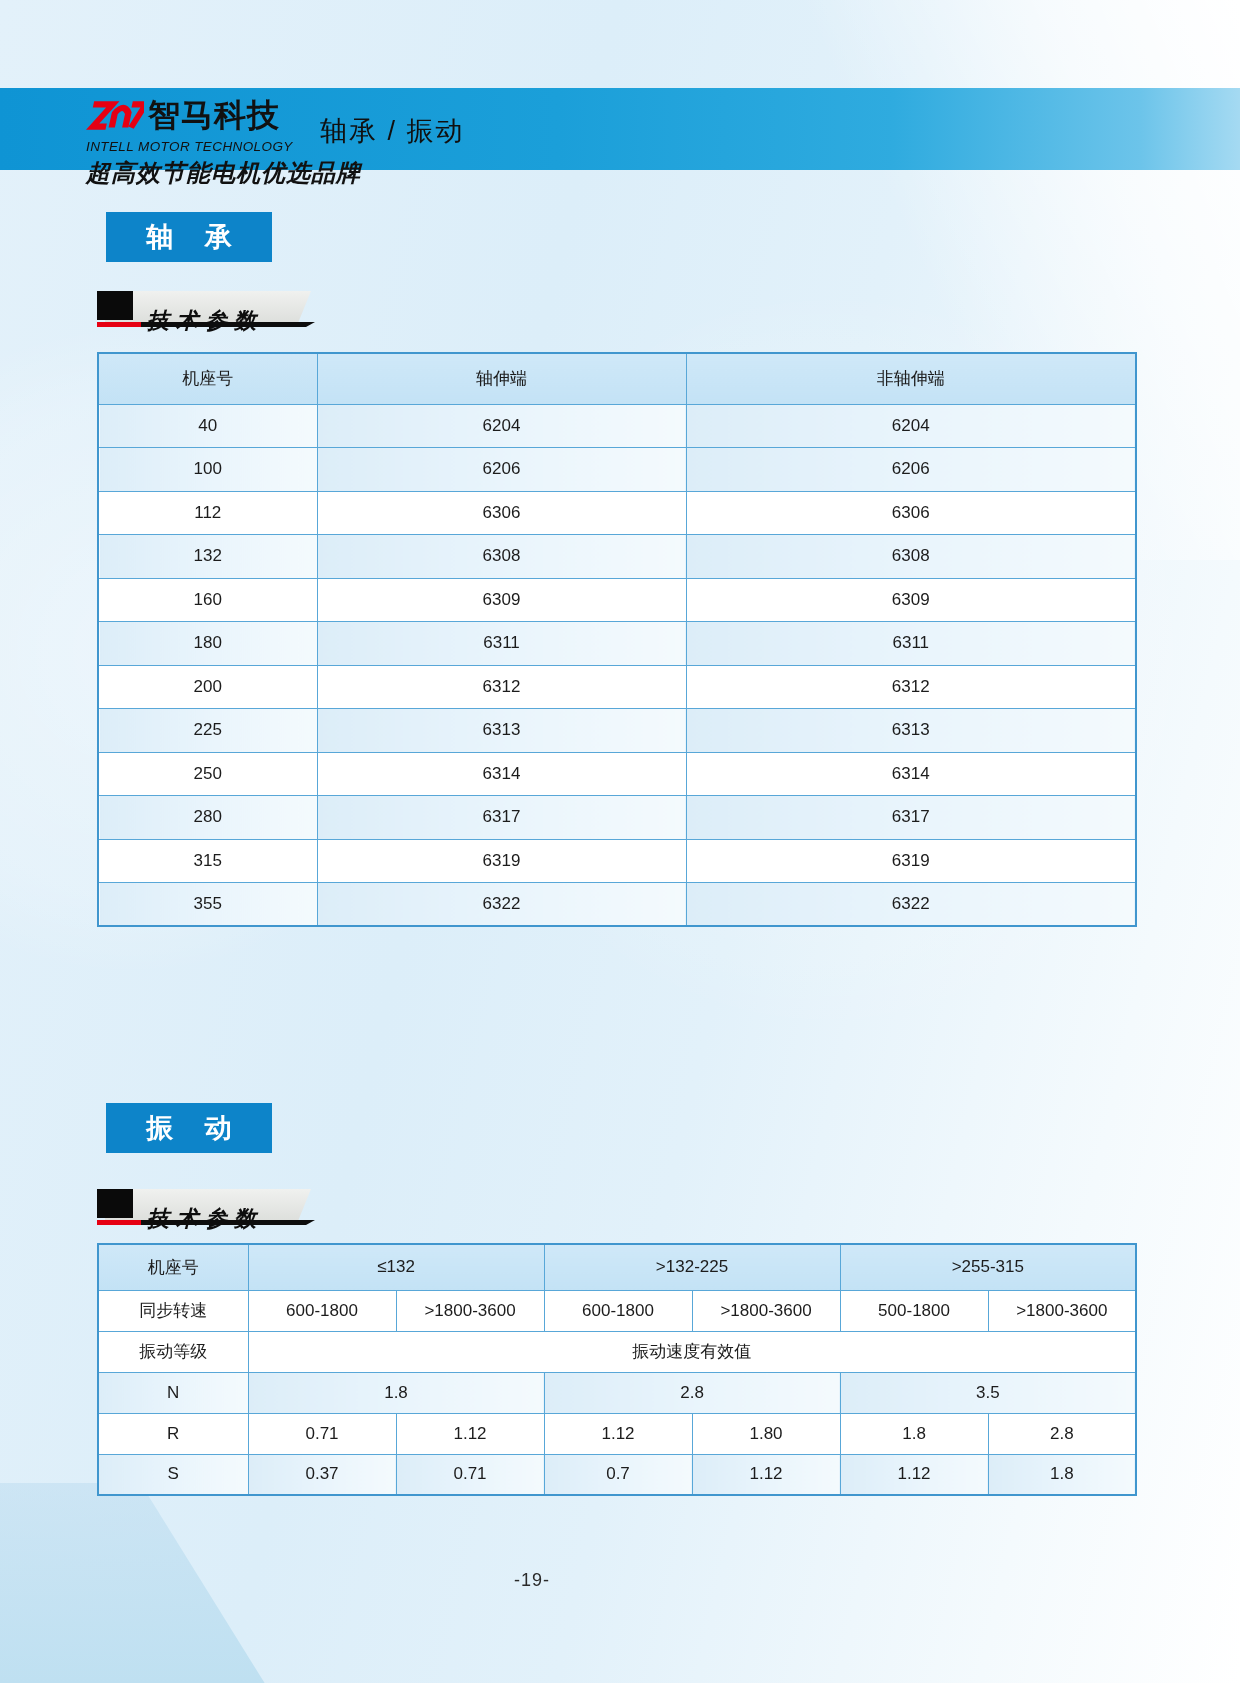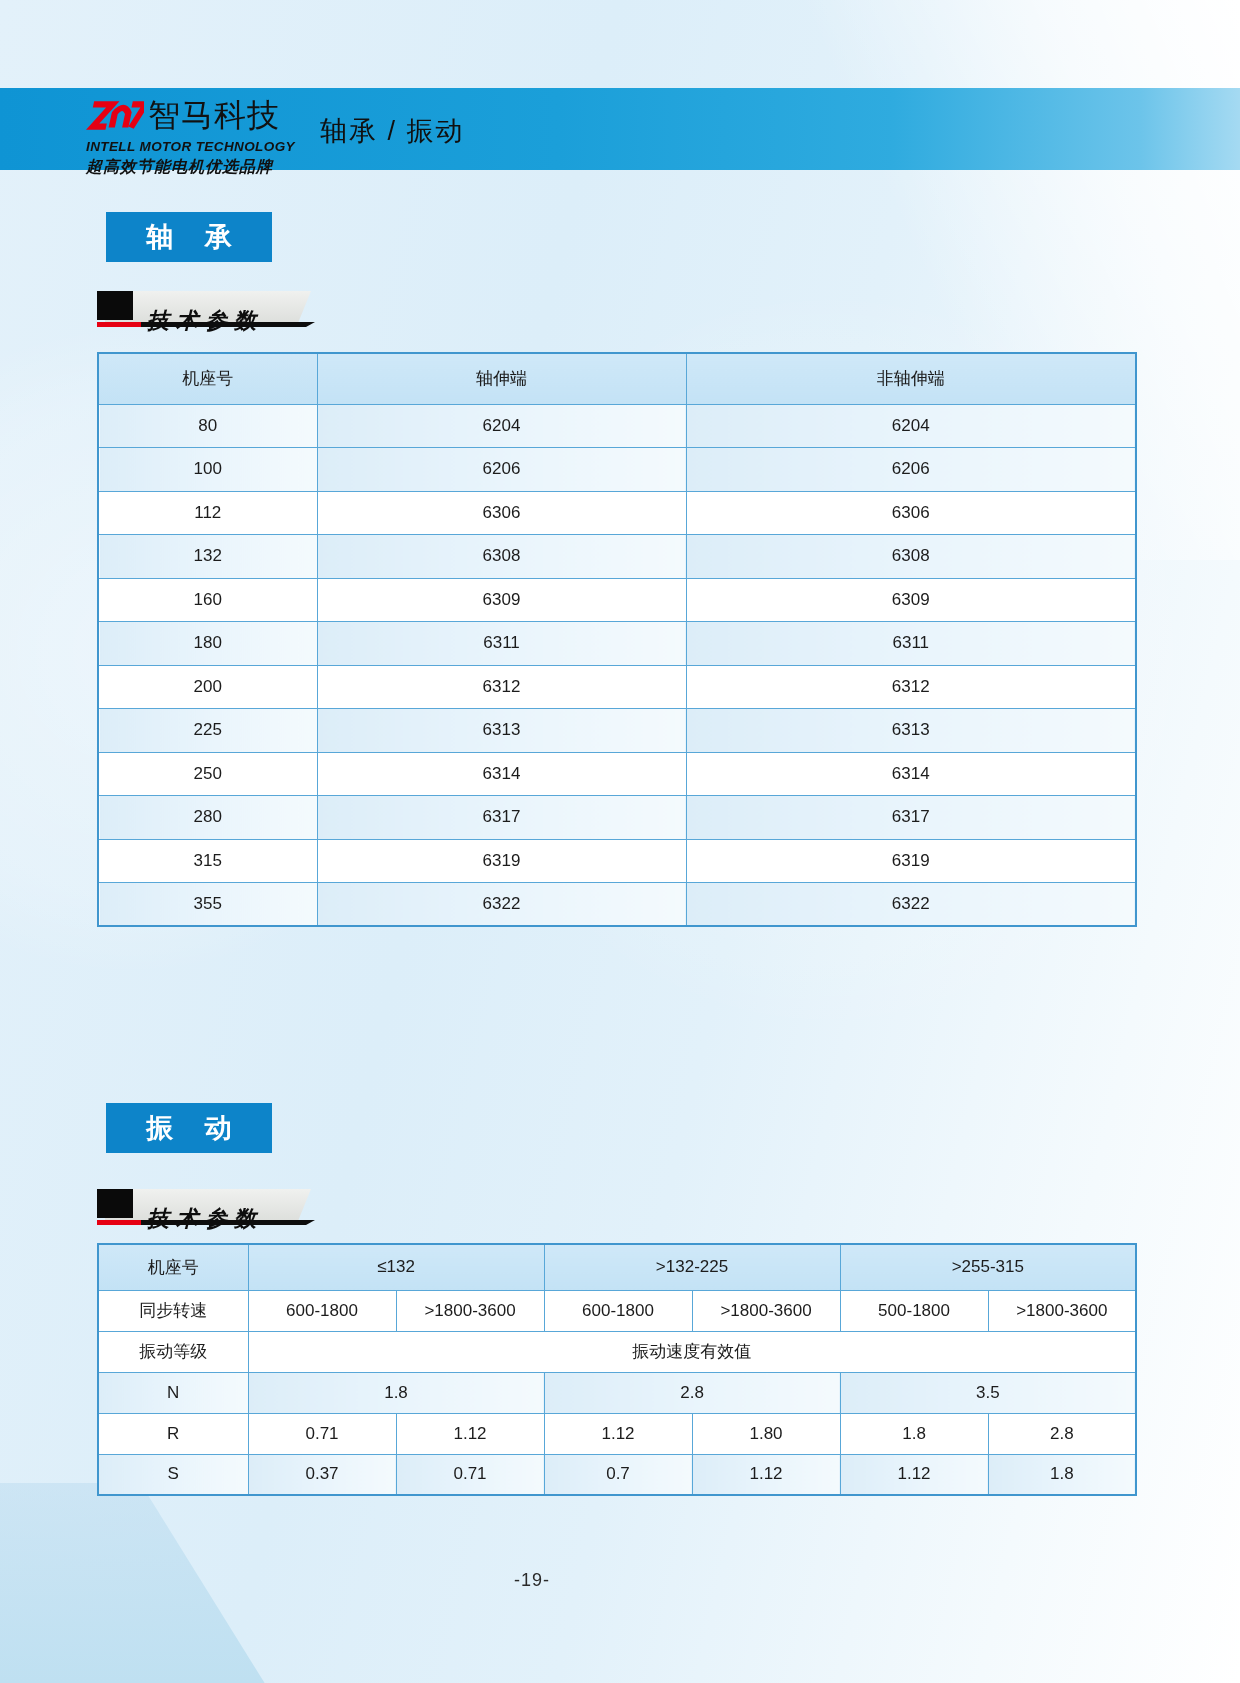"智马科技" .logo-cn { font-weight: 400 -> 700 }
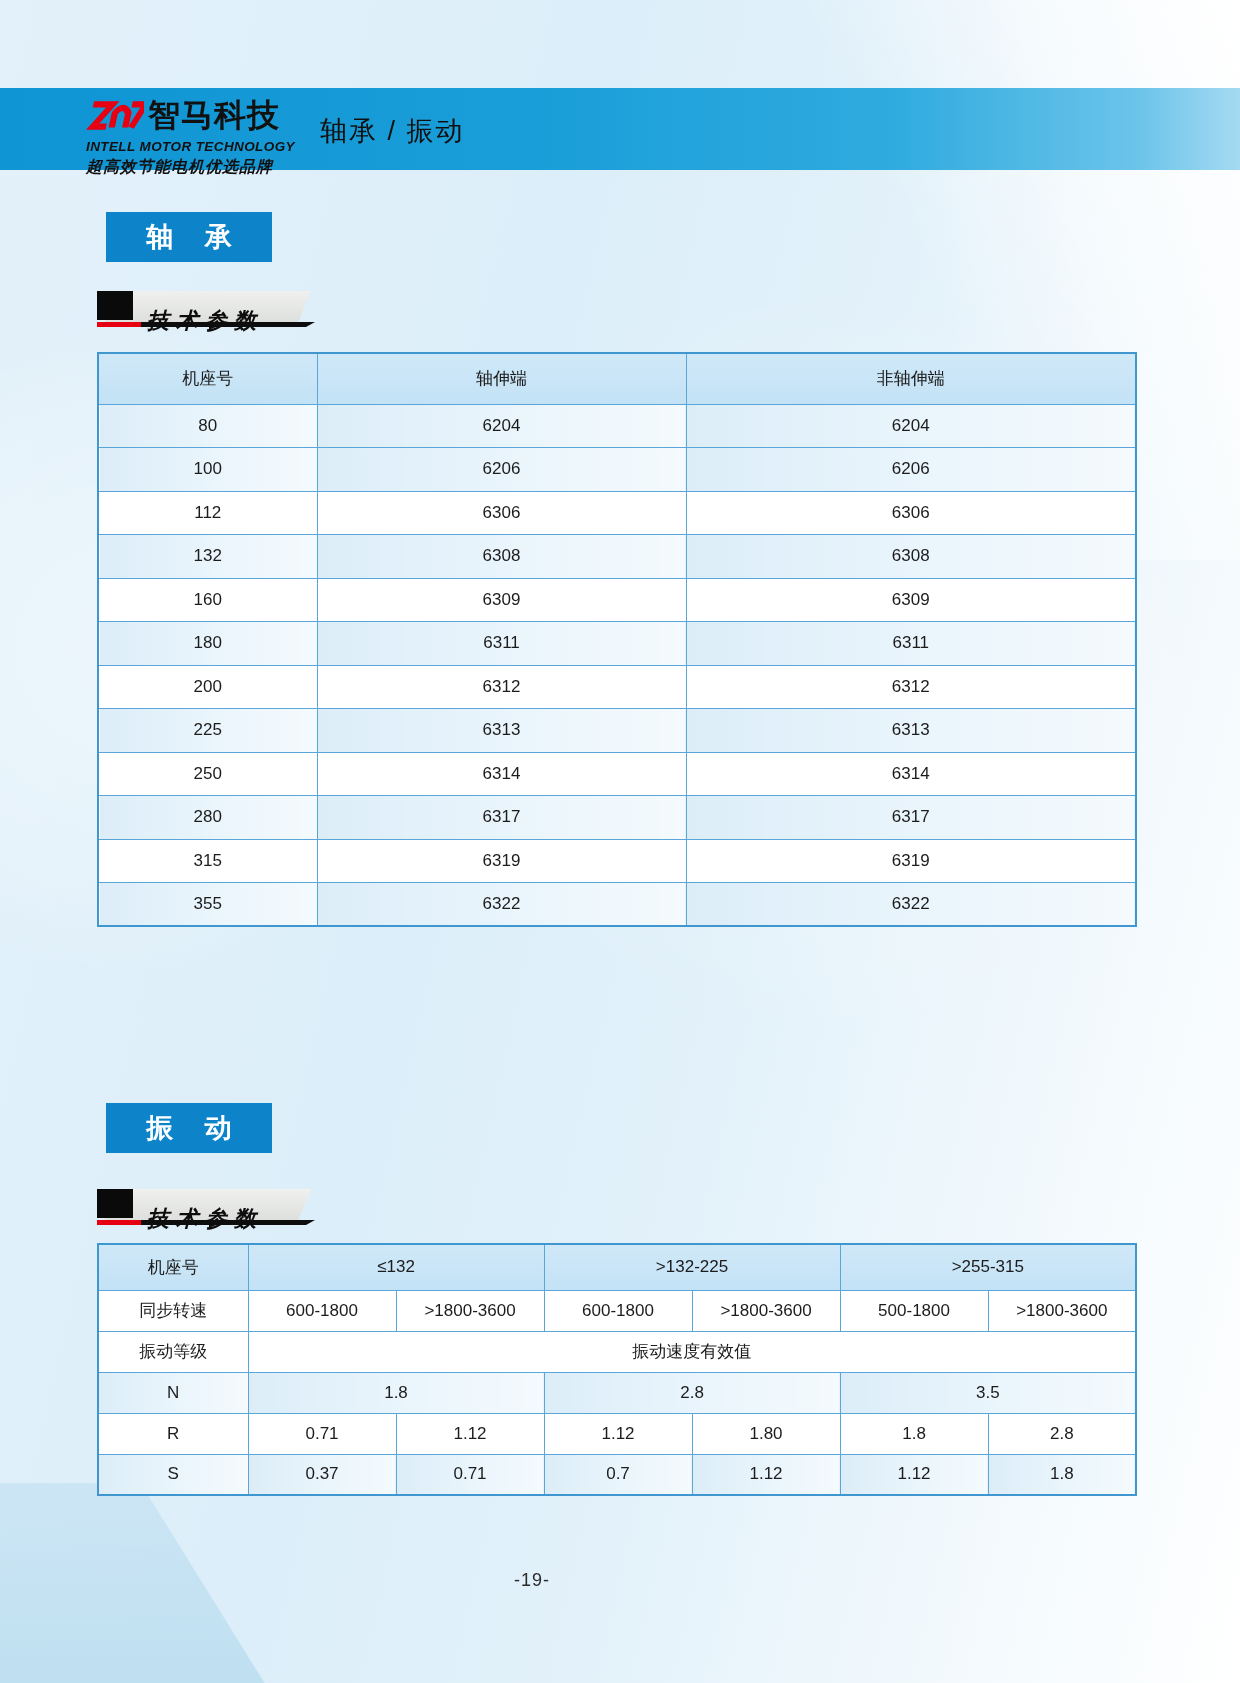"INTELL MOTOR TECHNOLOGY" .logo-en { font-weight: 700 -> 400 }
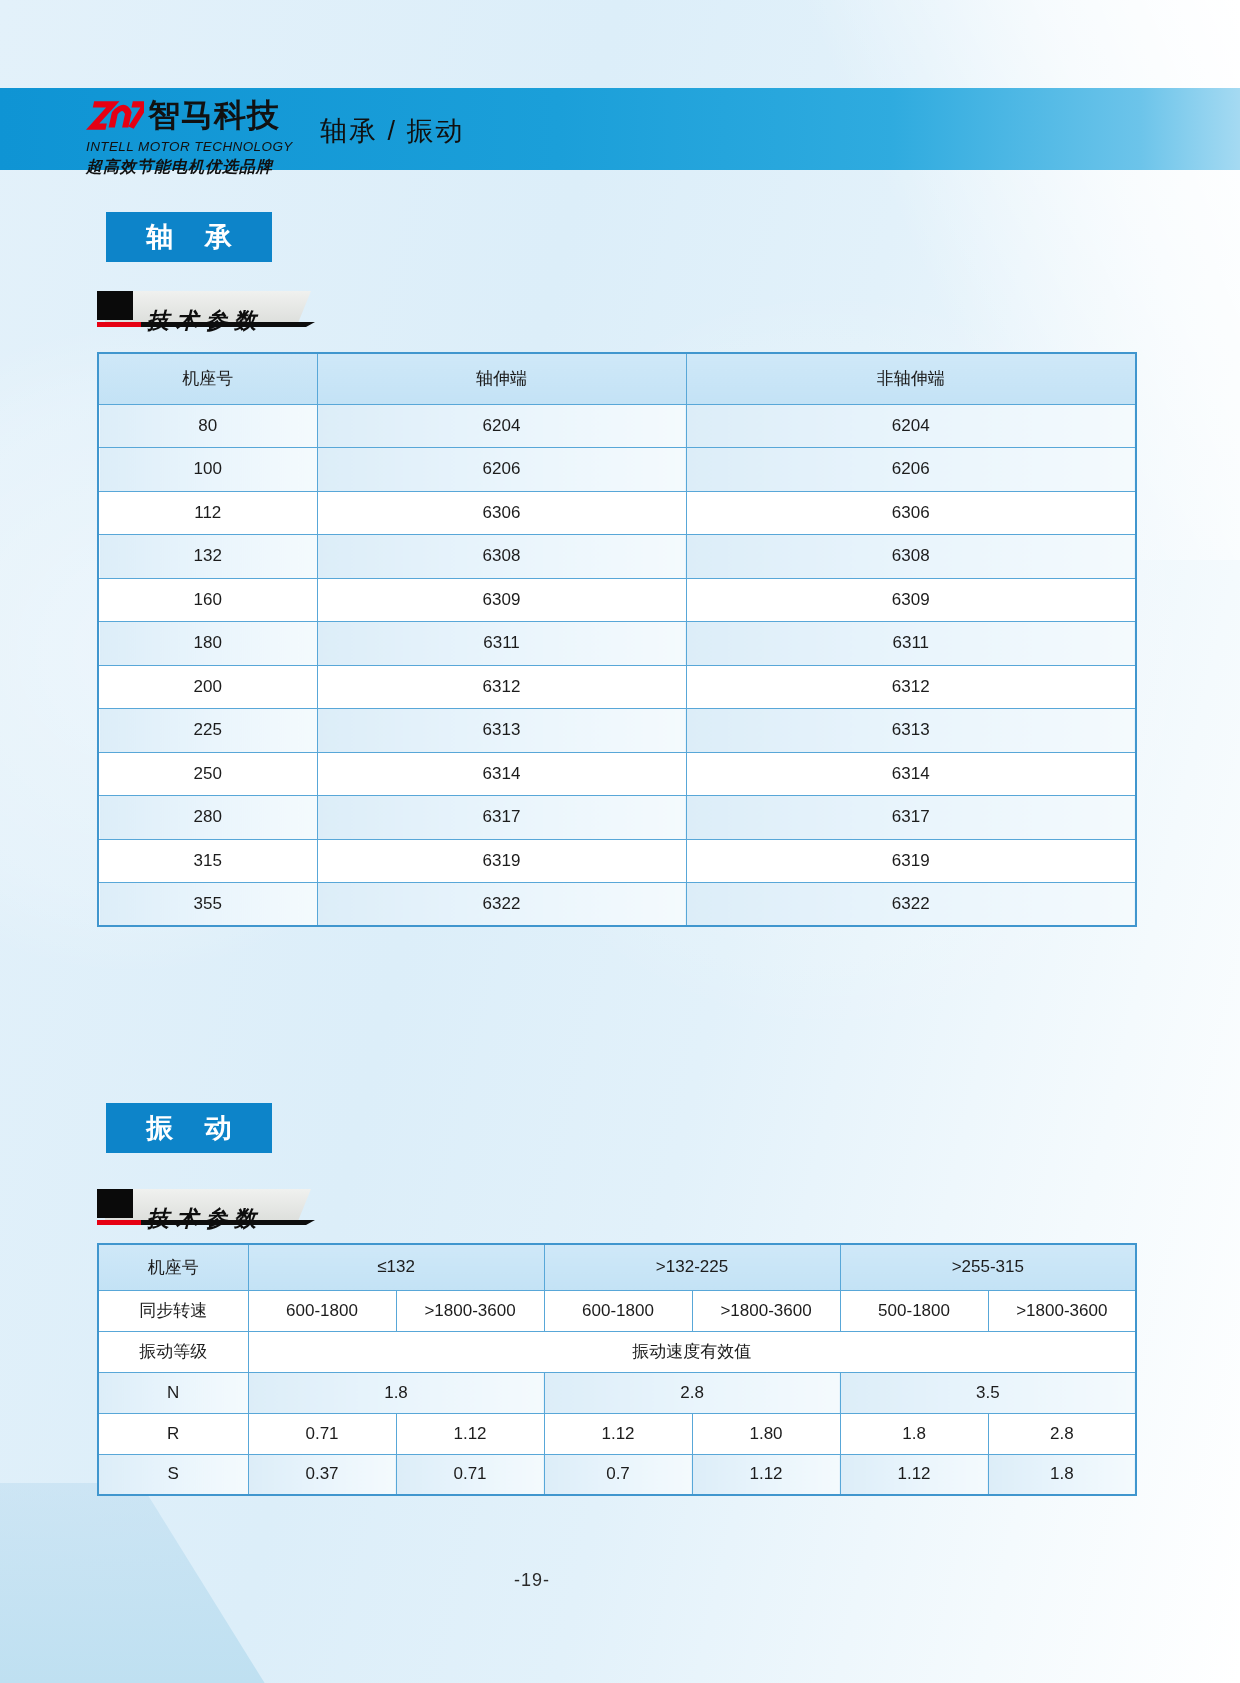"超高效节能电机优选品牌" .logo-tag { font-size: 16px -> 24px }
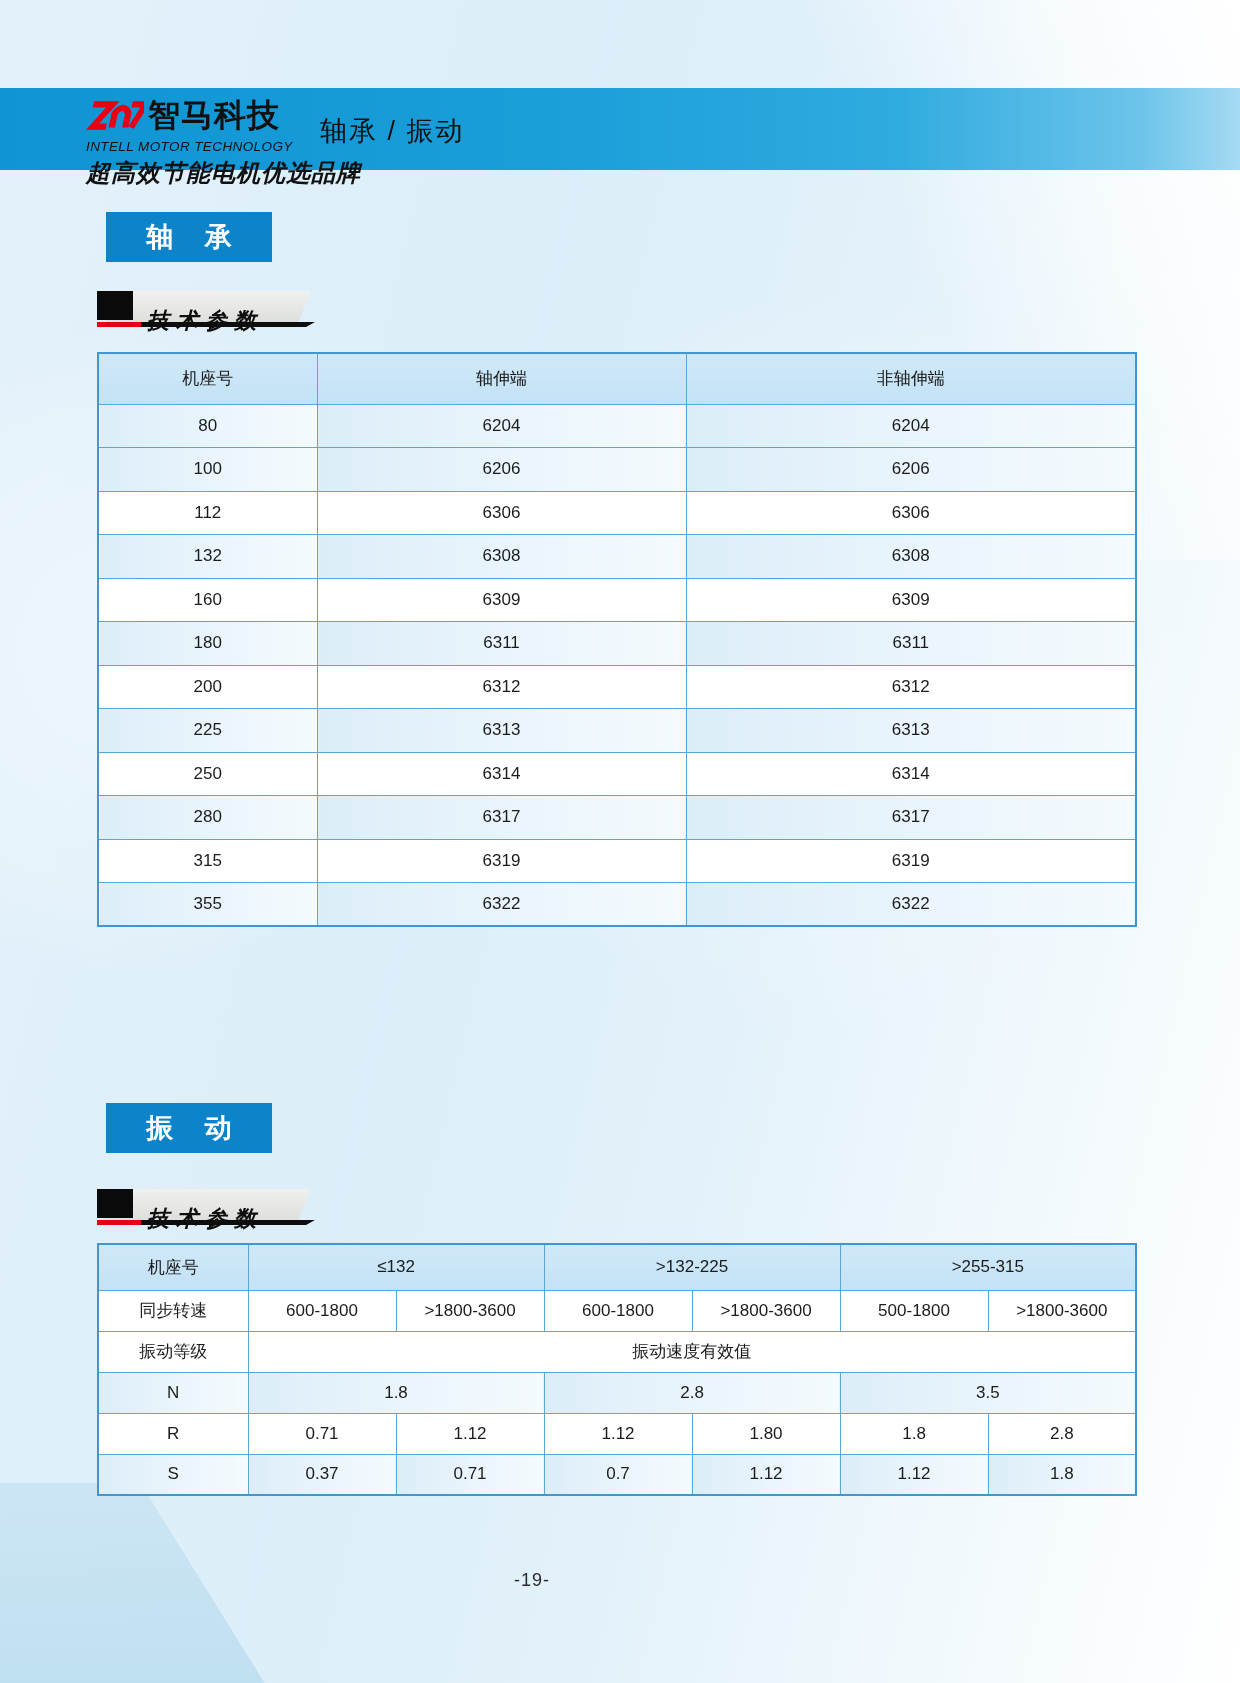"80" td { text: 80 -> 40 }
